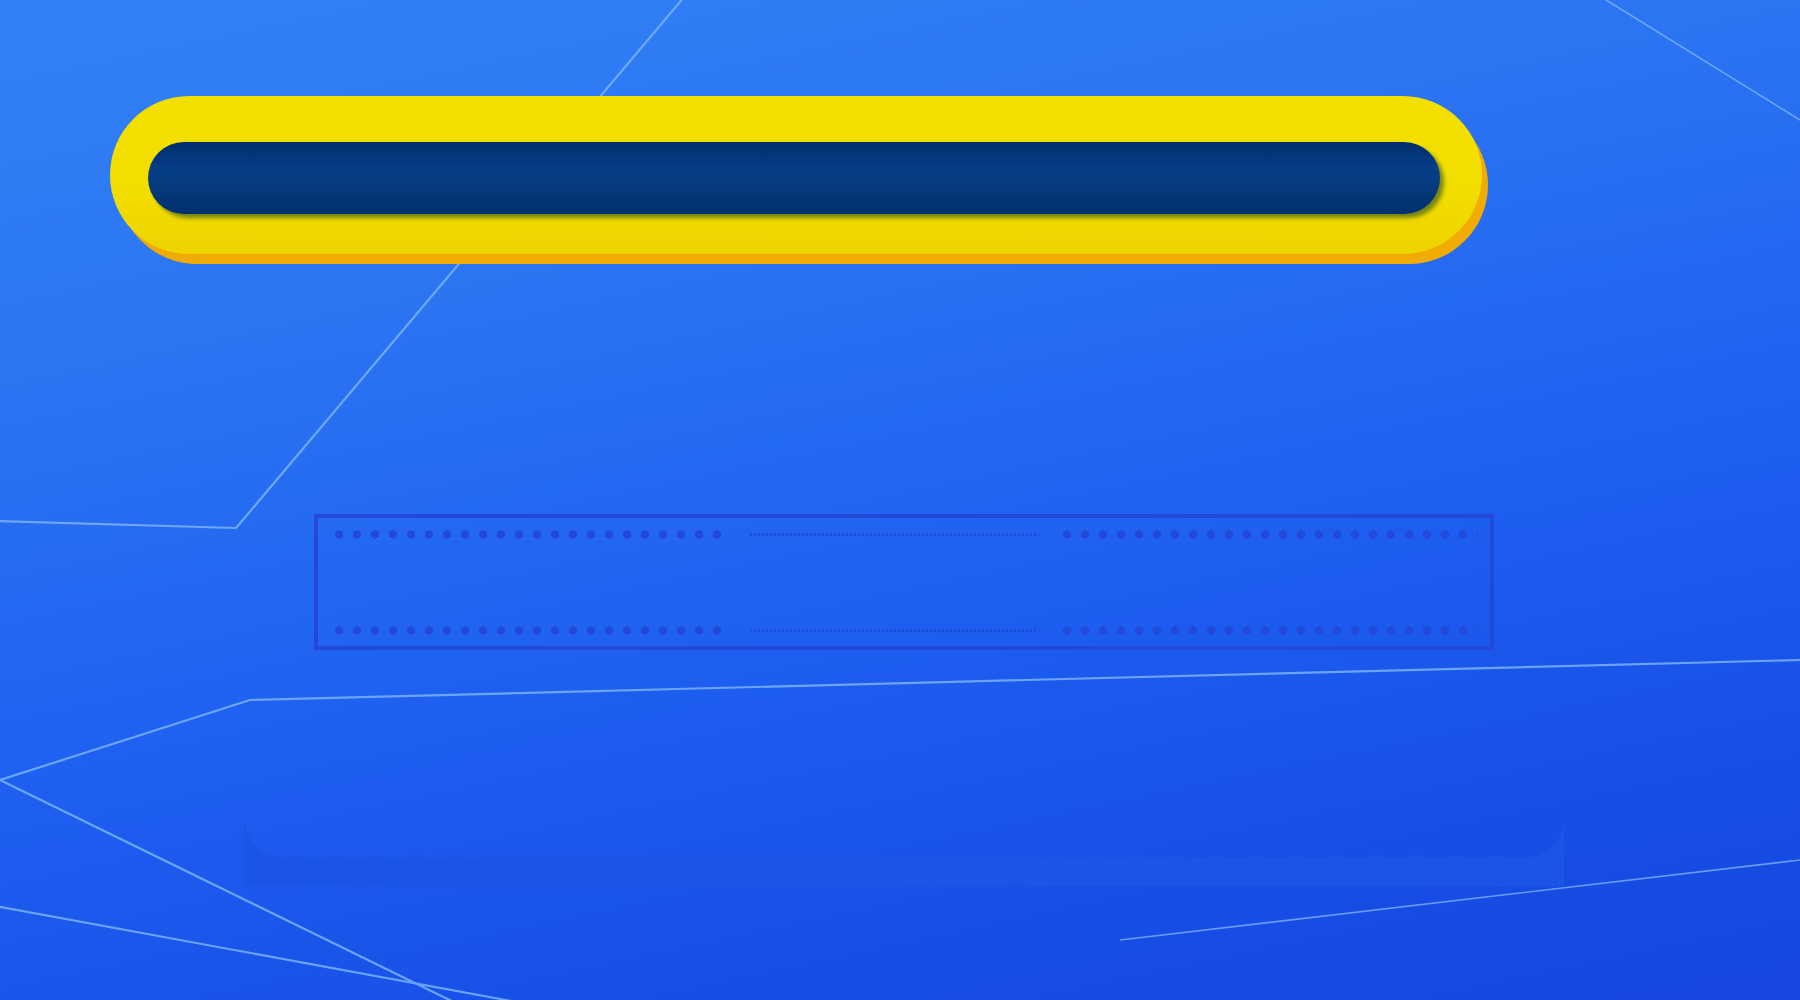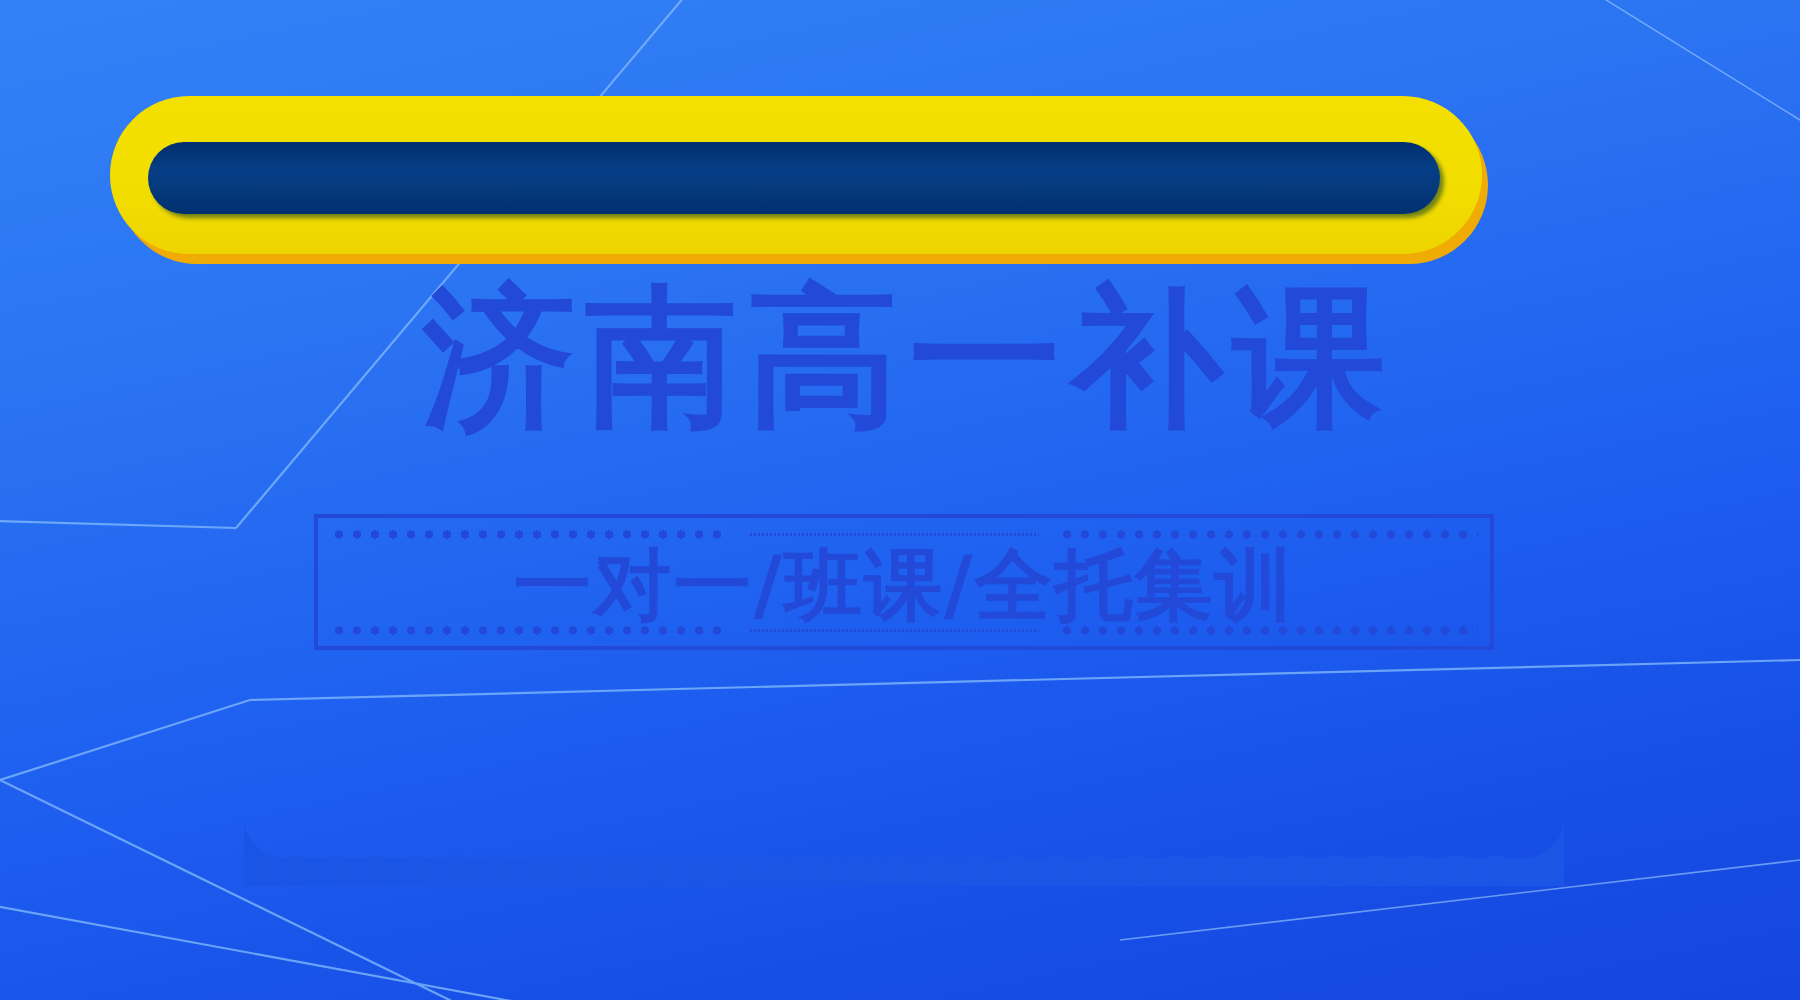"济南高一补课" div.headline { html: <div>济南高一补课</div> -> none }
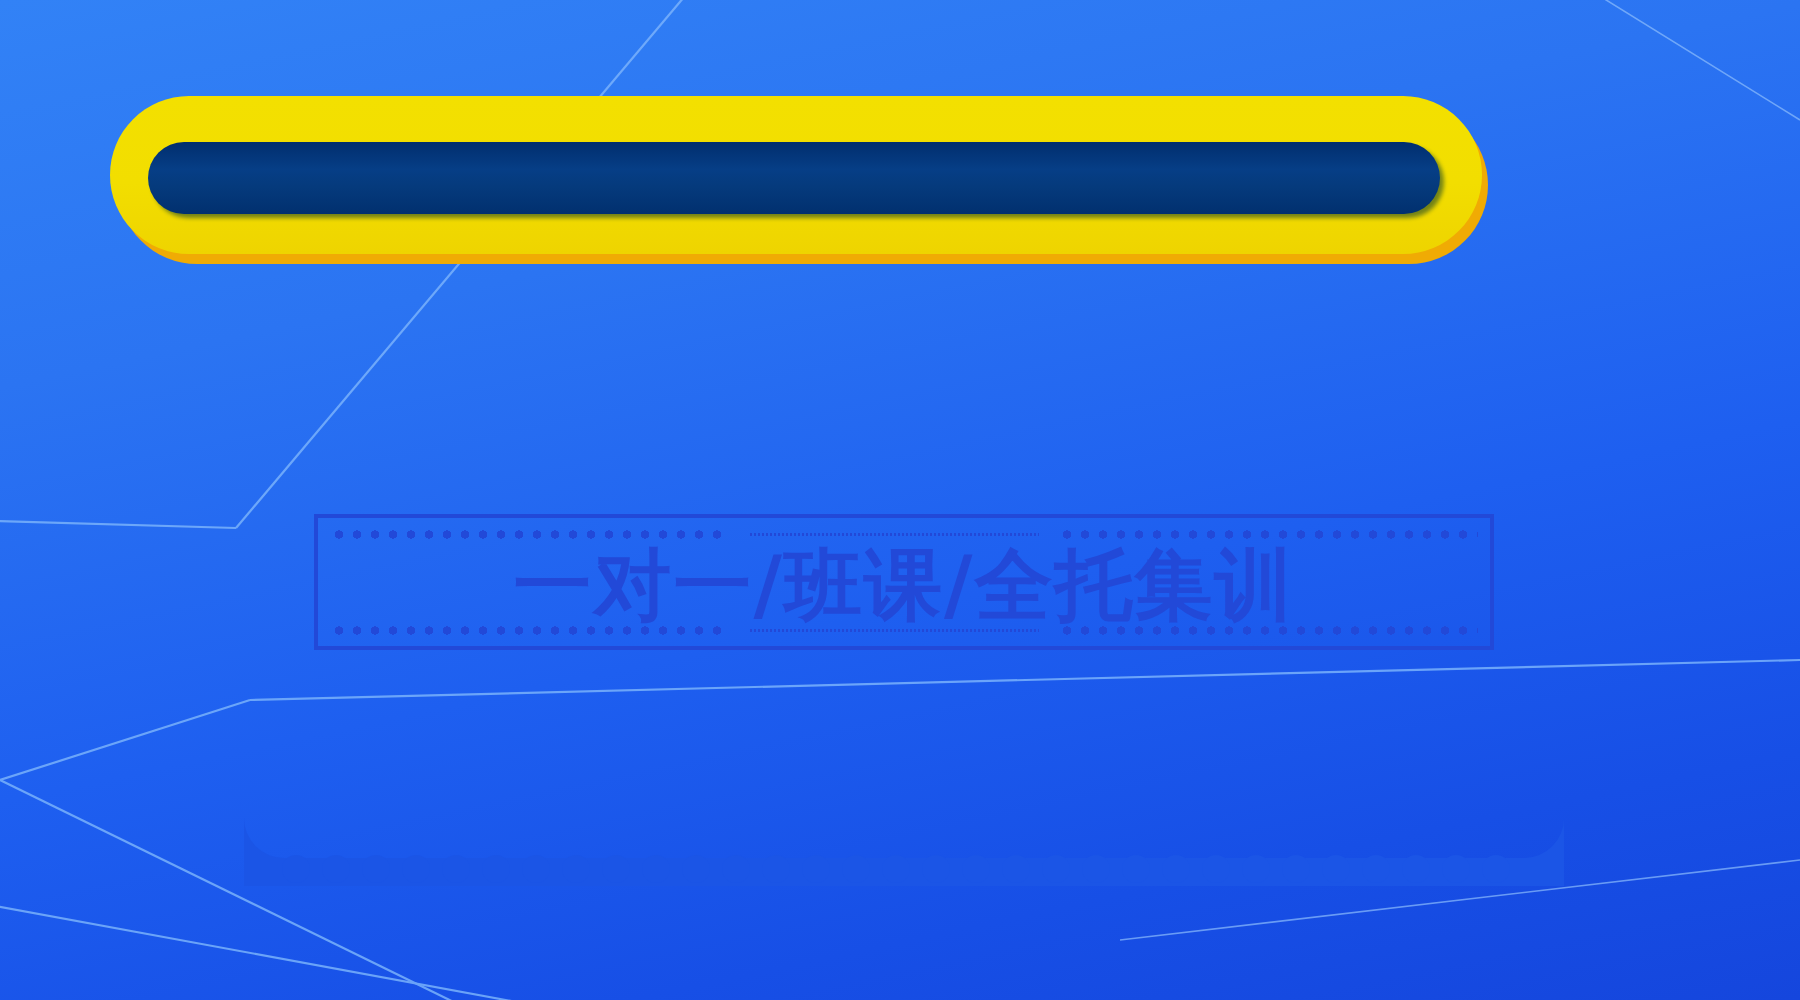"一对一/班课/全托集训" div.subtitle { html: <div>一对一/班课/全托集训</div> -> none }
